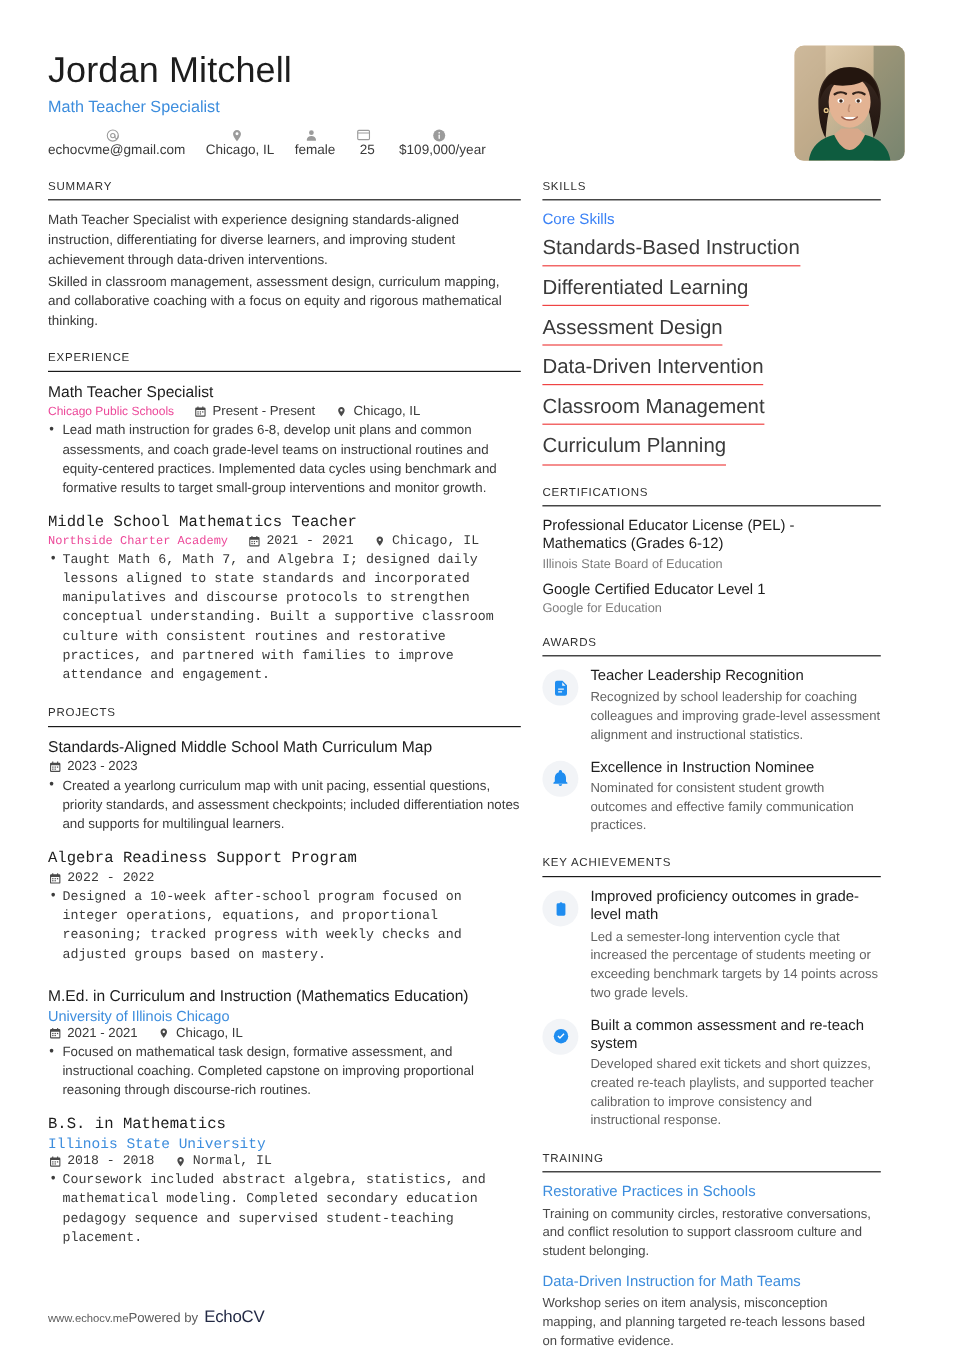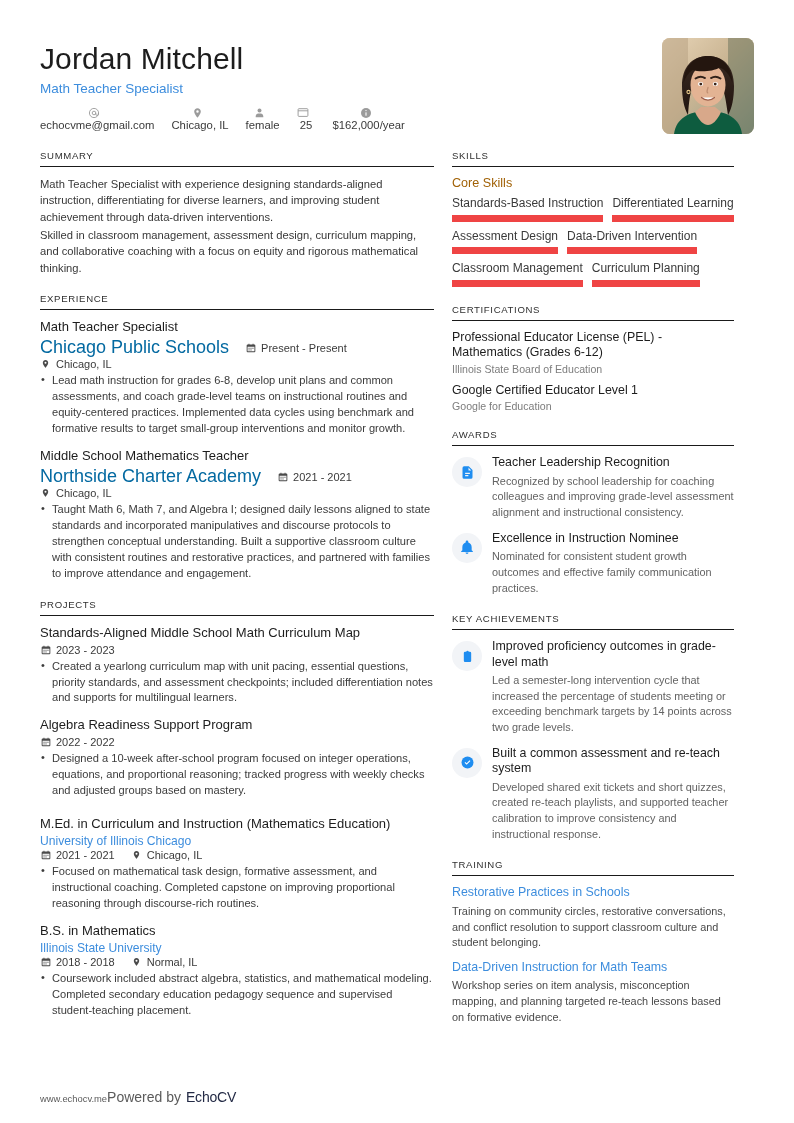"$162,000/year" span { text: $162,000/year -> $109,000/year }
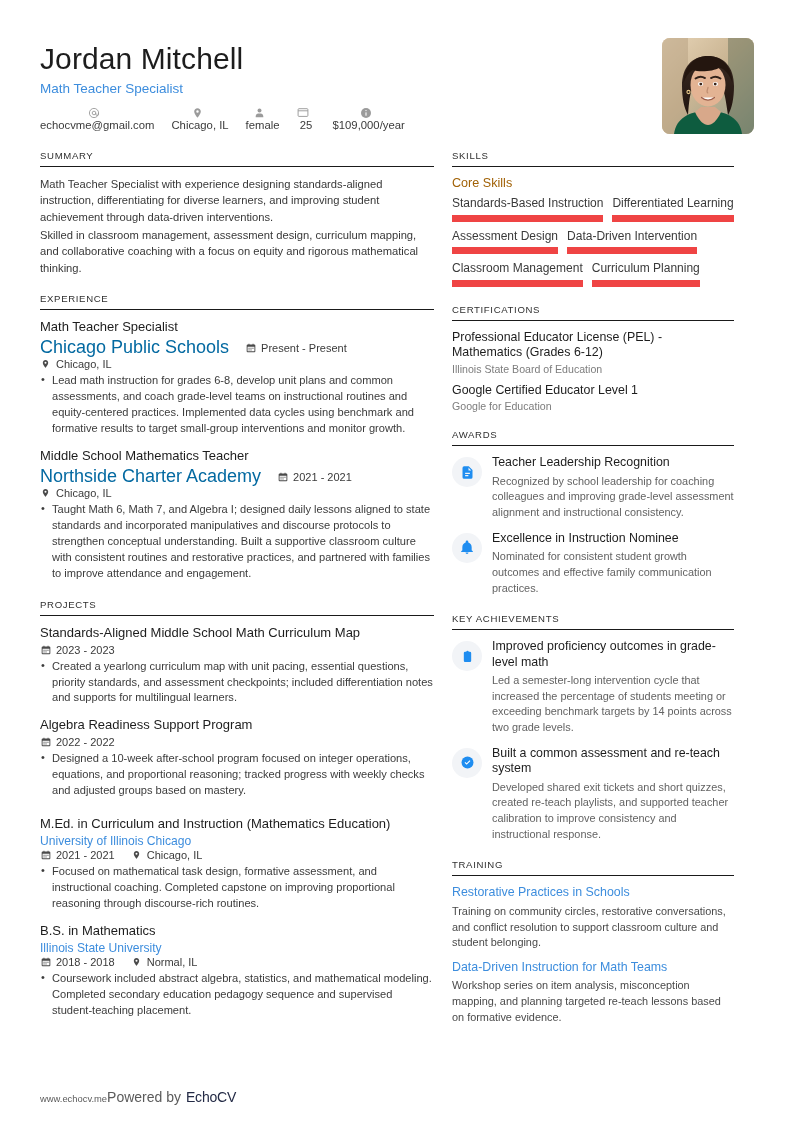"Core Skills" .skills-group-title { color: #a16207 -> #3b82f6 }
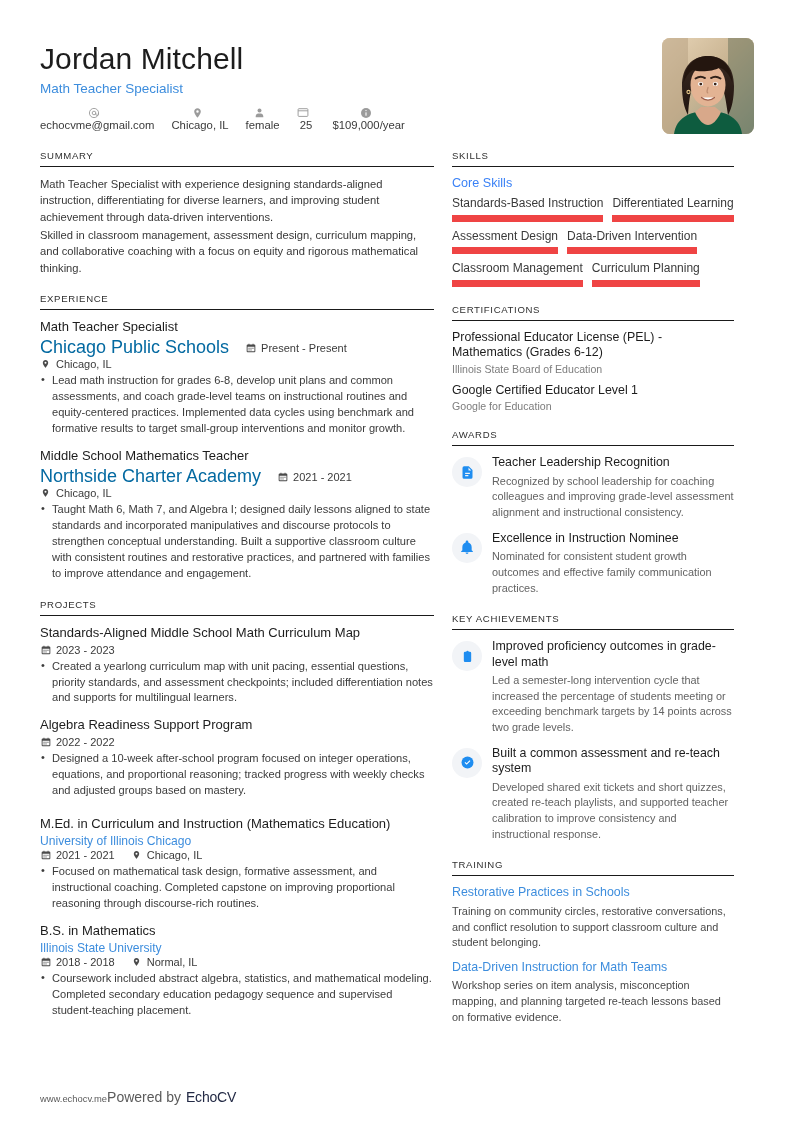"Standards-Based Instruction" .skill-tag { border-bottom: 7px solid #ef4444 -> 1px solid #ef4444; font-size: 12px -> 17px }
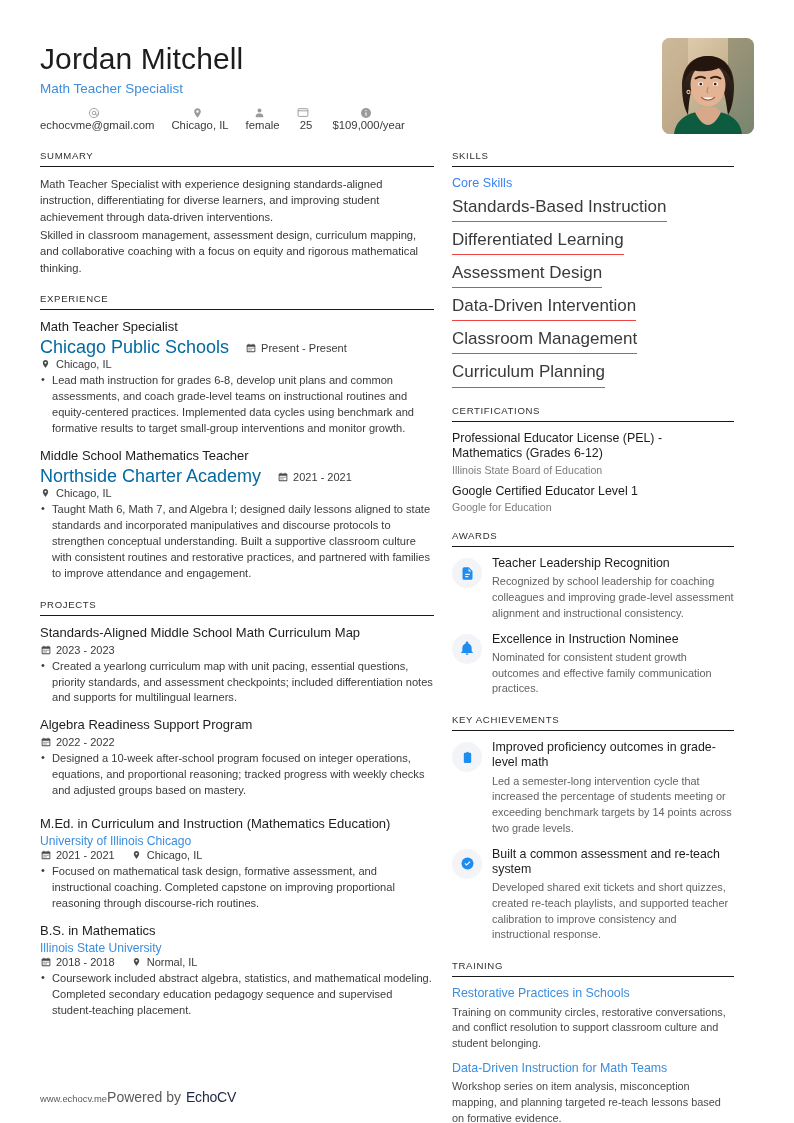"Chicago Public Schools" .org { color: #0369a1 -> #ec4899; font-size: 18px -> 10px }
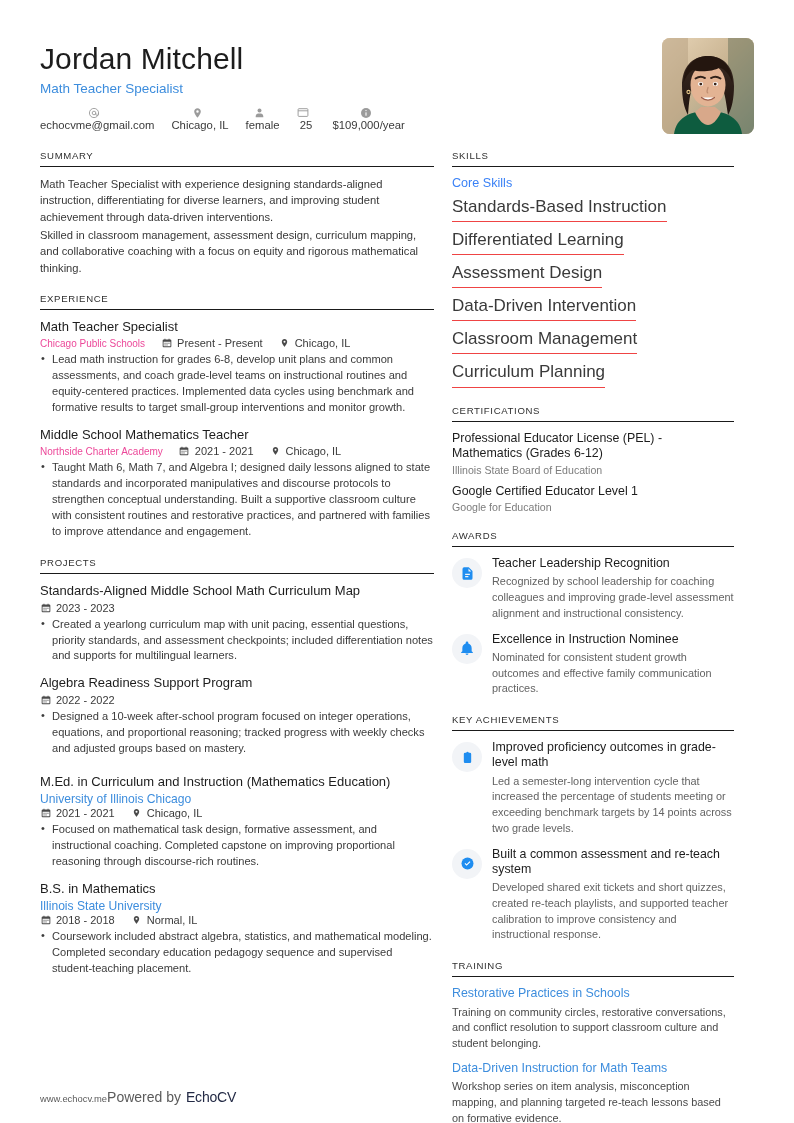"Middle School Mathematics Teacher" .entry:last-child { font-family: none -> Liberation Mono, monospace }
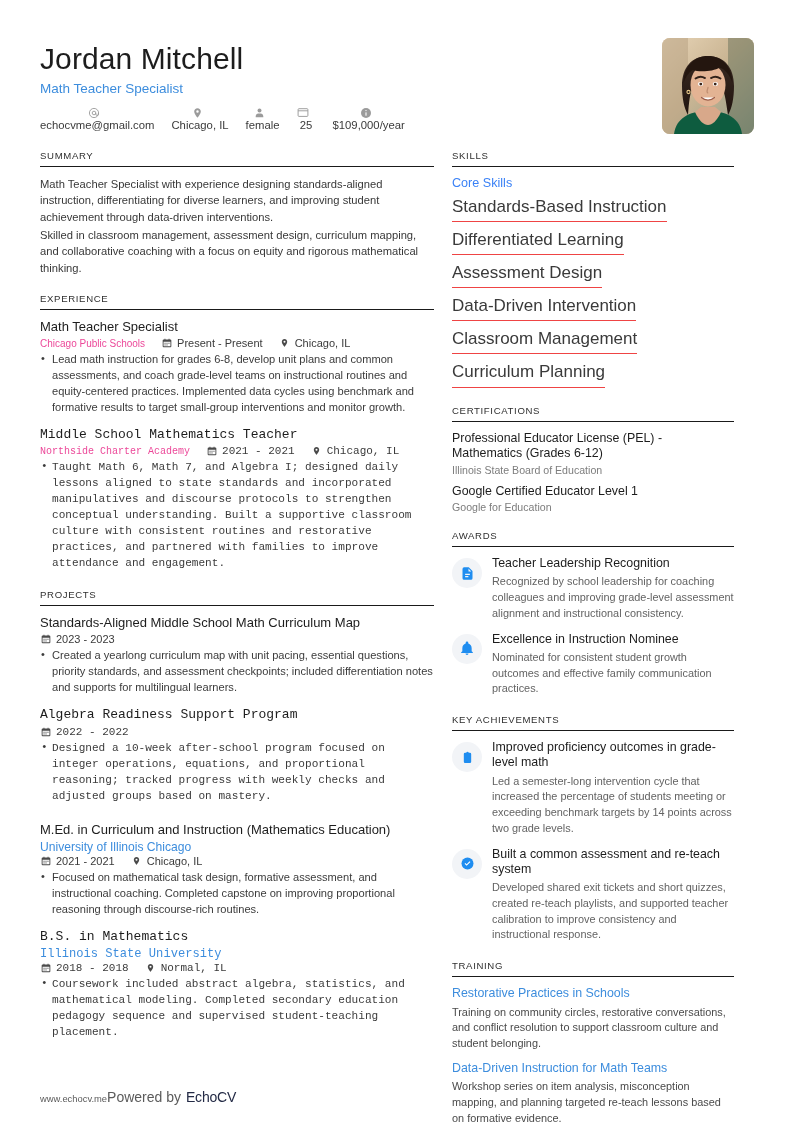"Recognized by school leadership for" div.ilist-desc { text: consistency -> statistics }
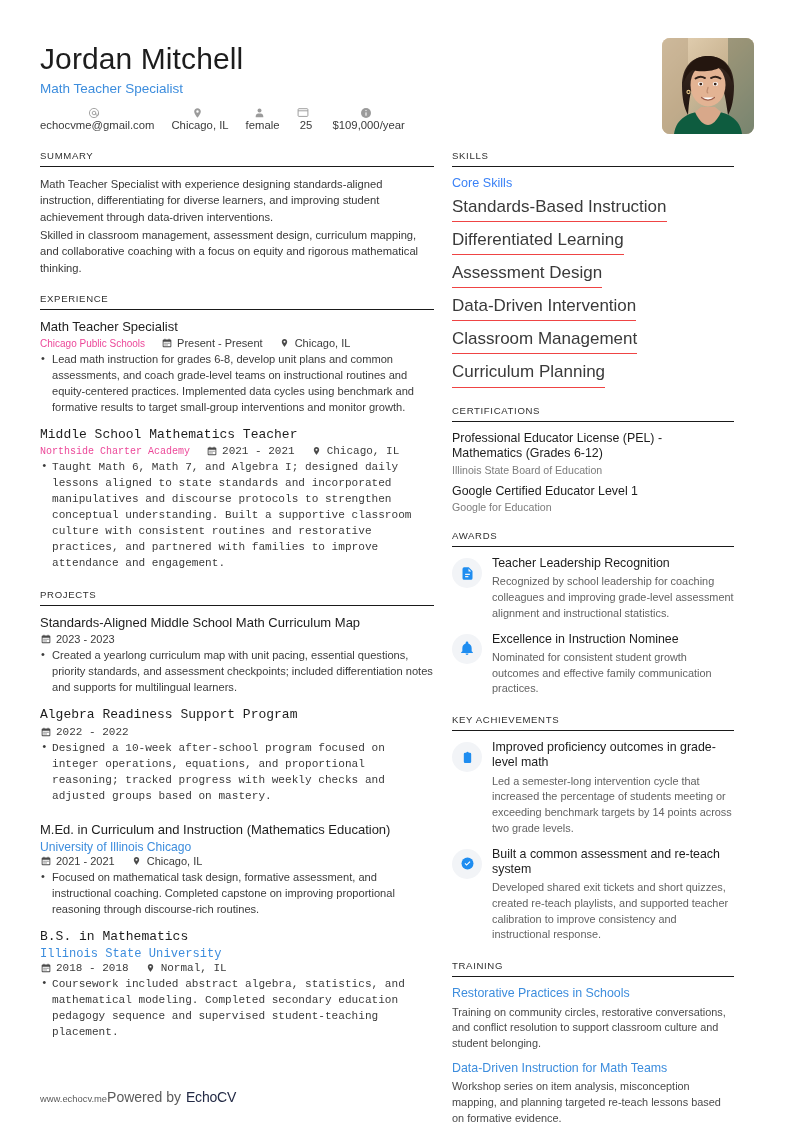"Powered by" .footer-powered { font-size: 14px -> 11px }
